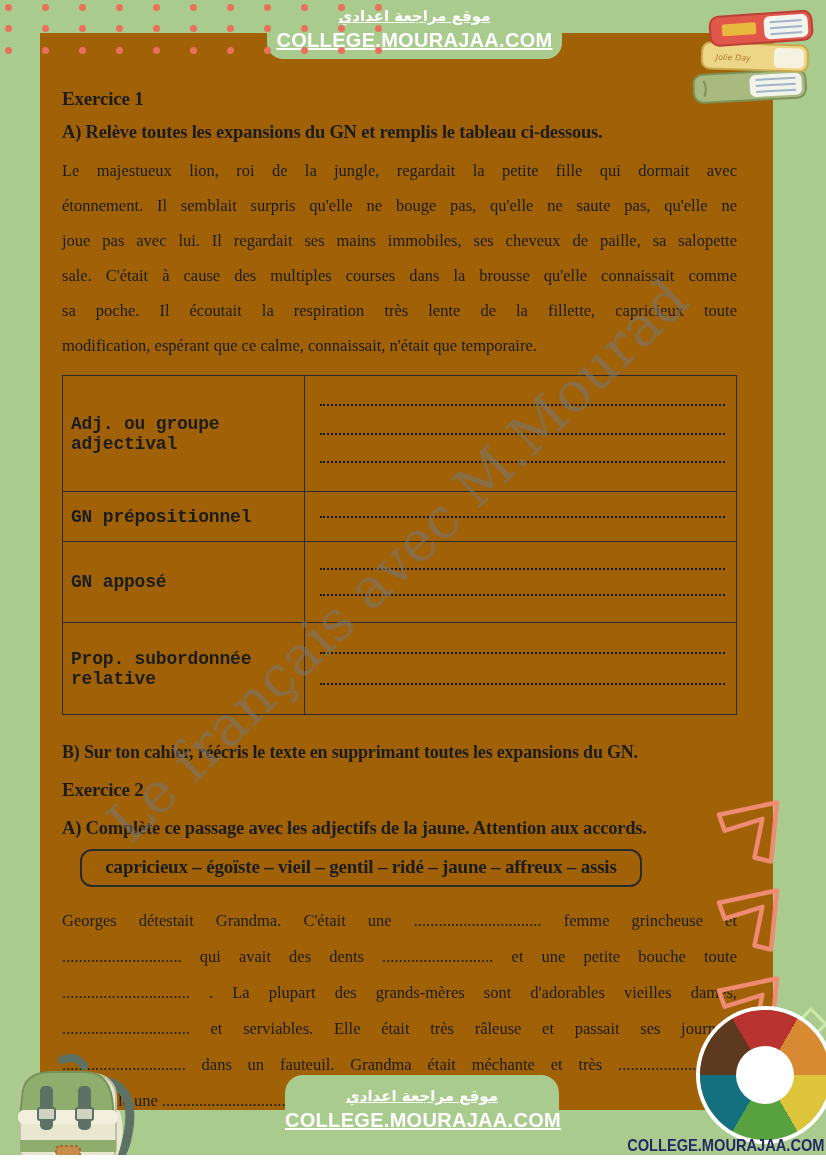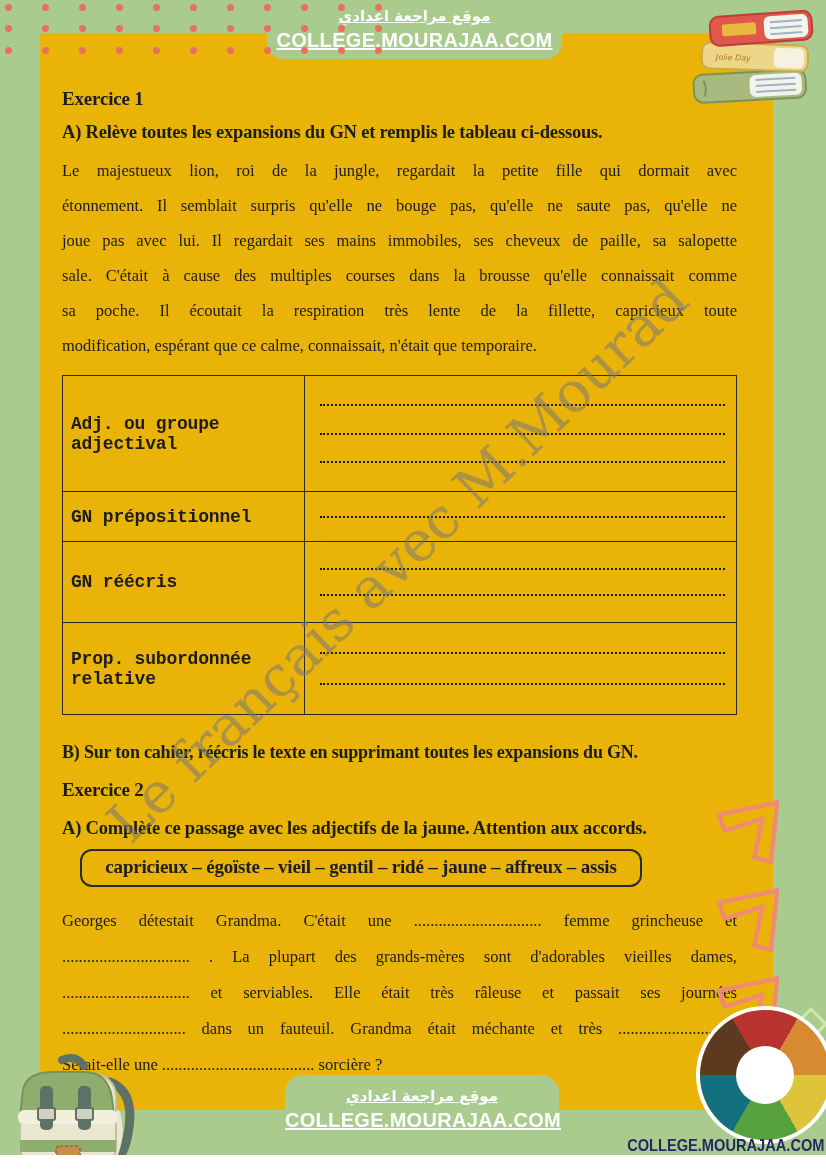"Exercice 1" #page { background: #eab308 -> #a16207 }
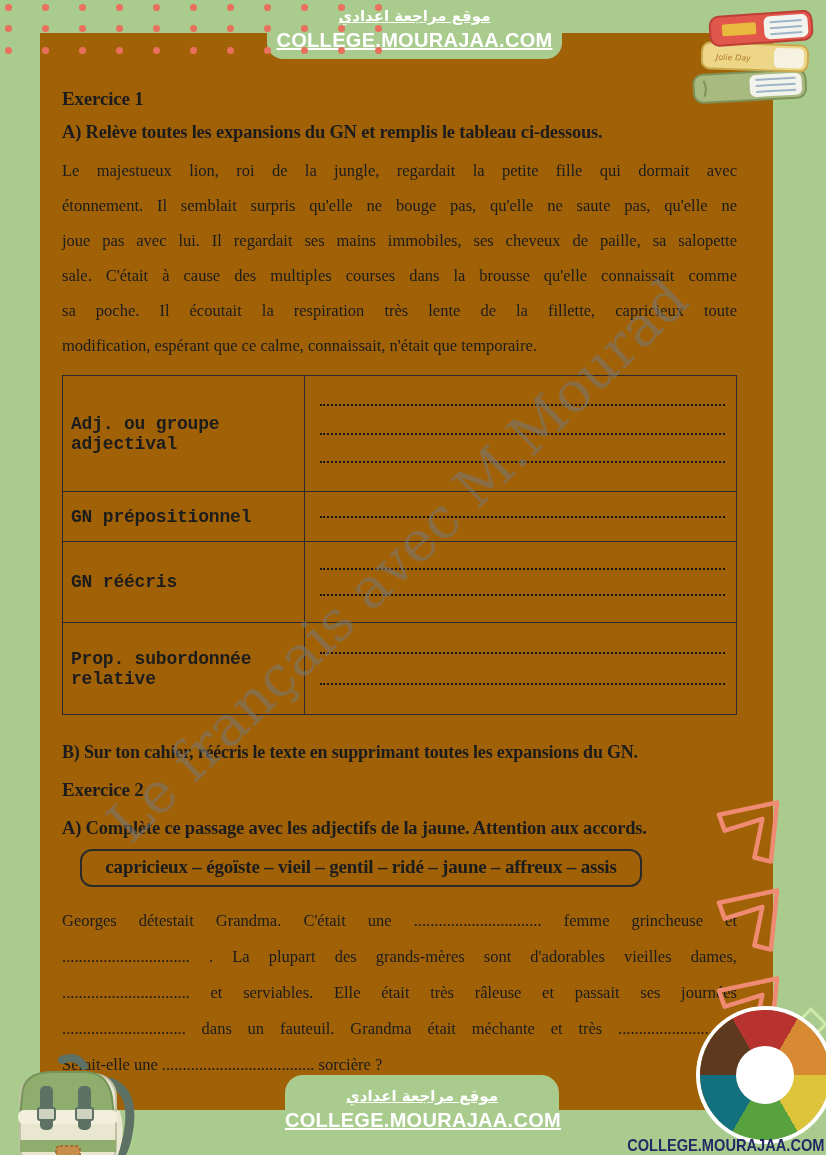"GN réécris" td.lbl { text: réécris -> apposé }
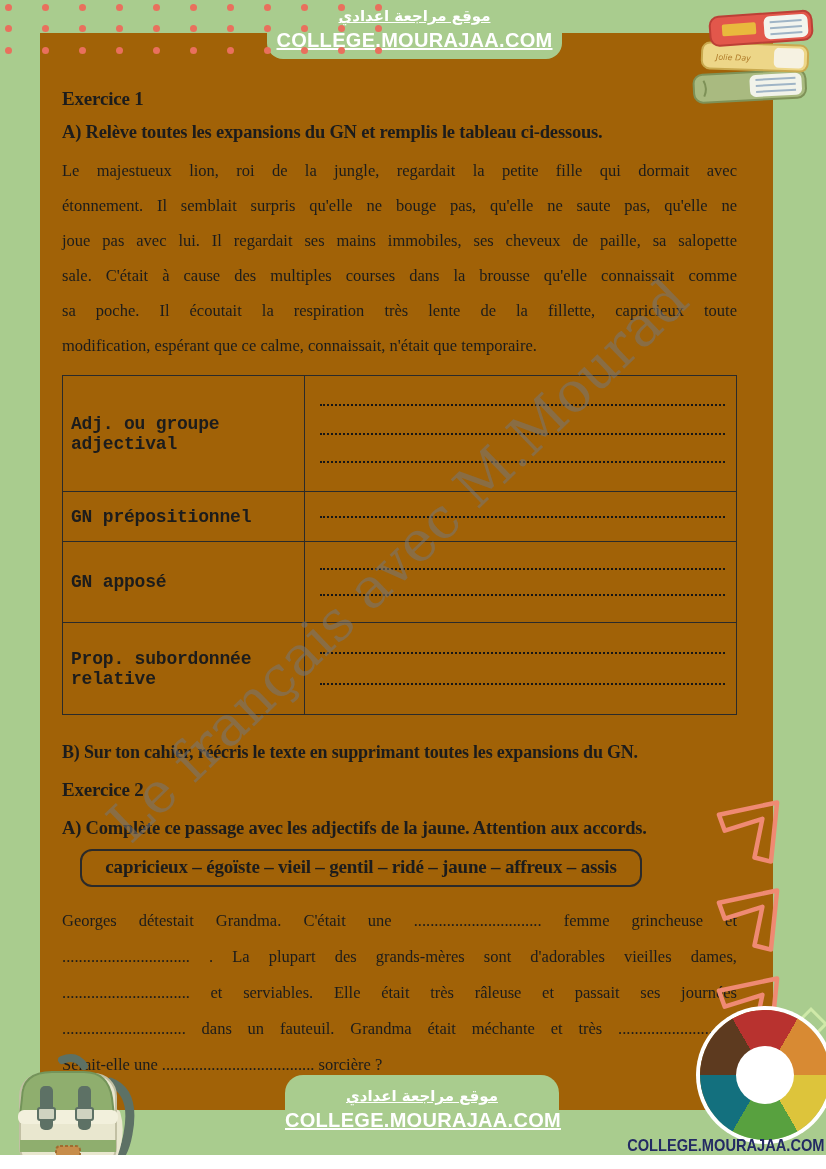"............................. qui avait" div.tline { html: none -> <div>............................. qui avait des dents ........................... et une petite bouche toute</div> }
